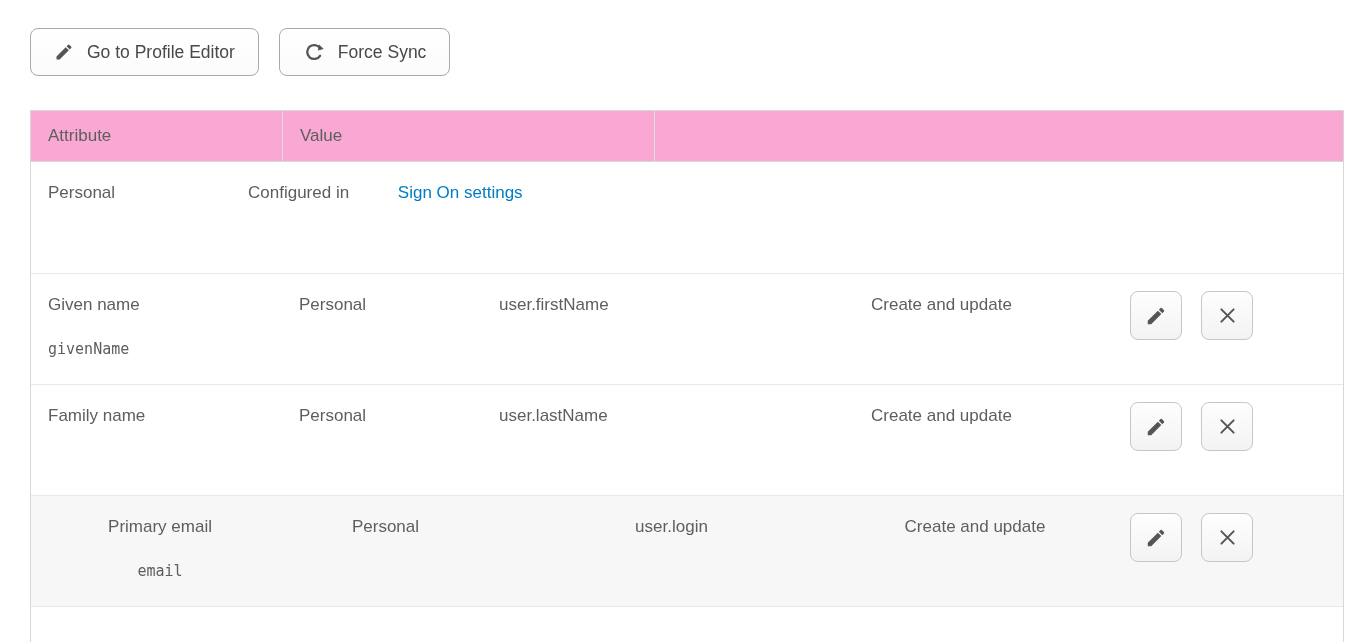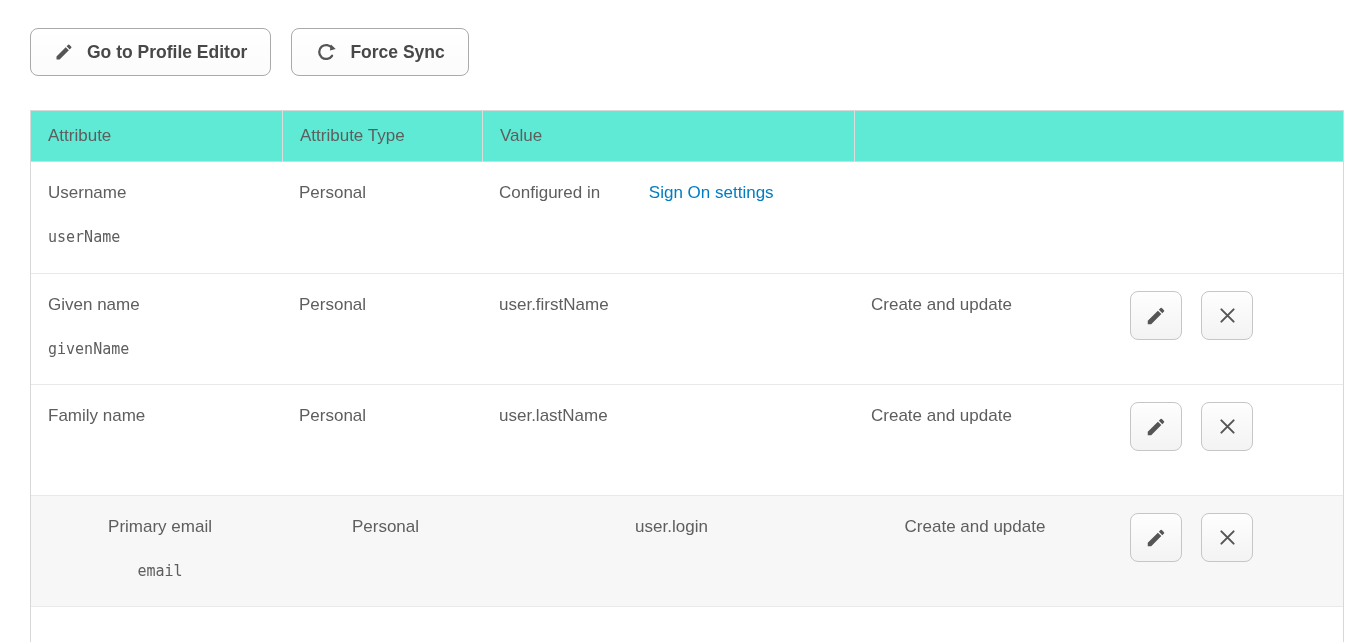"Go to Profile Editor" .btn { font-weight: bold -> none }
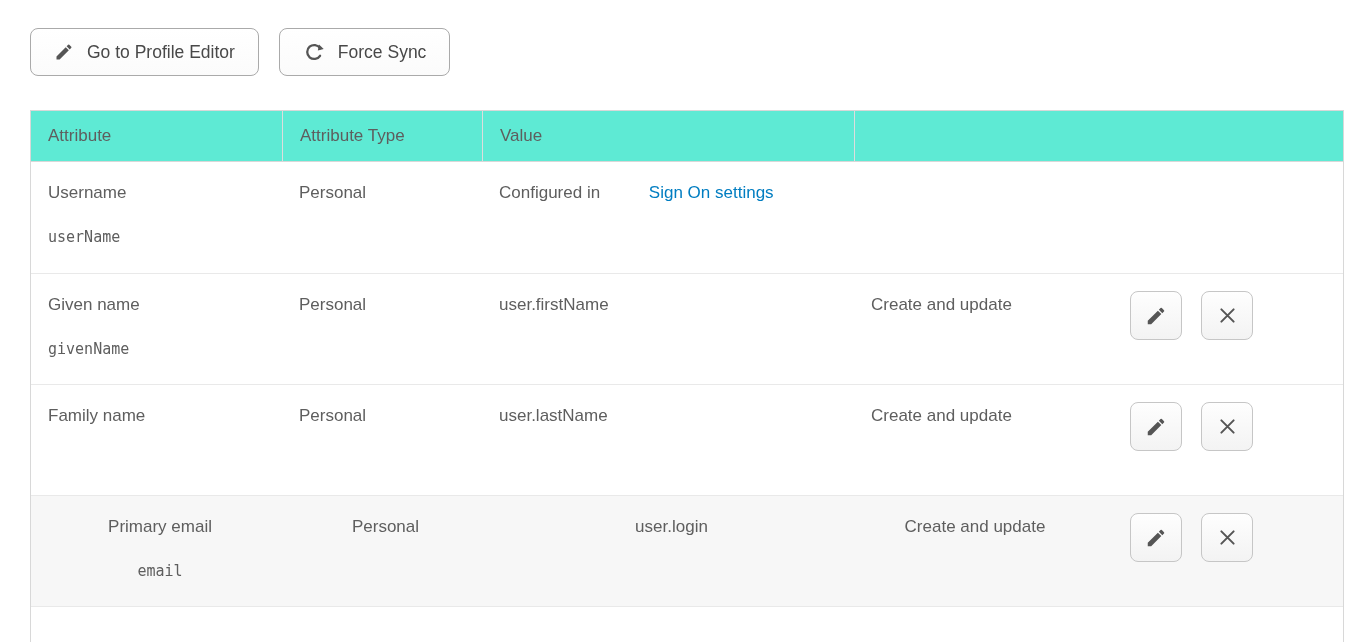"Attribute" .thead { background: #5eead4 -> #f9a8d4 }
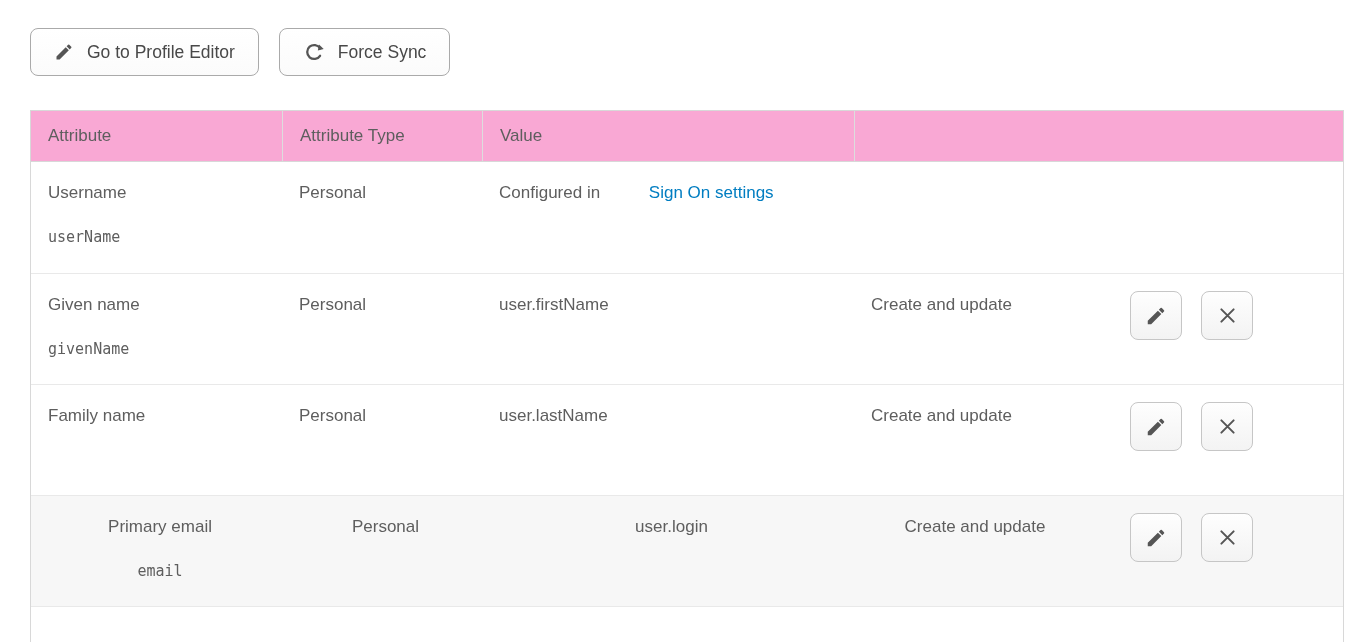"Attribute Type" div.th { html: <div>Attribute Type</div> -> none }
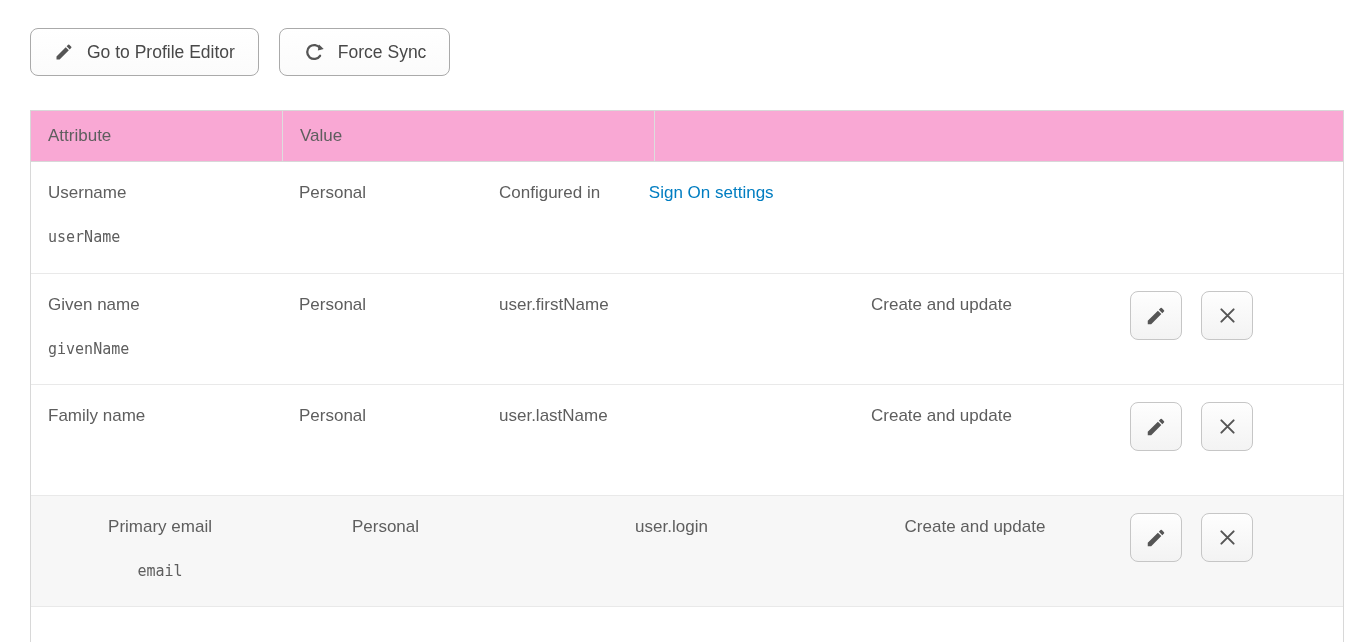"Username" div.td { html: <div> <div>Username</div> <div>userName</div> </div> -> none }
